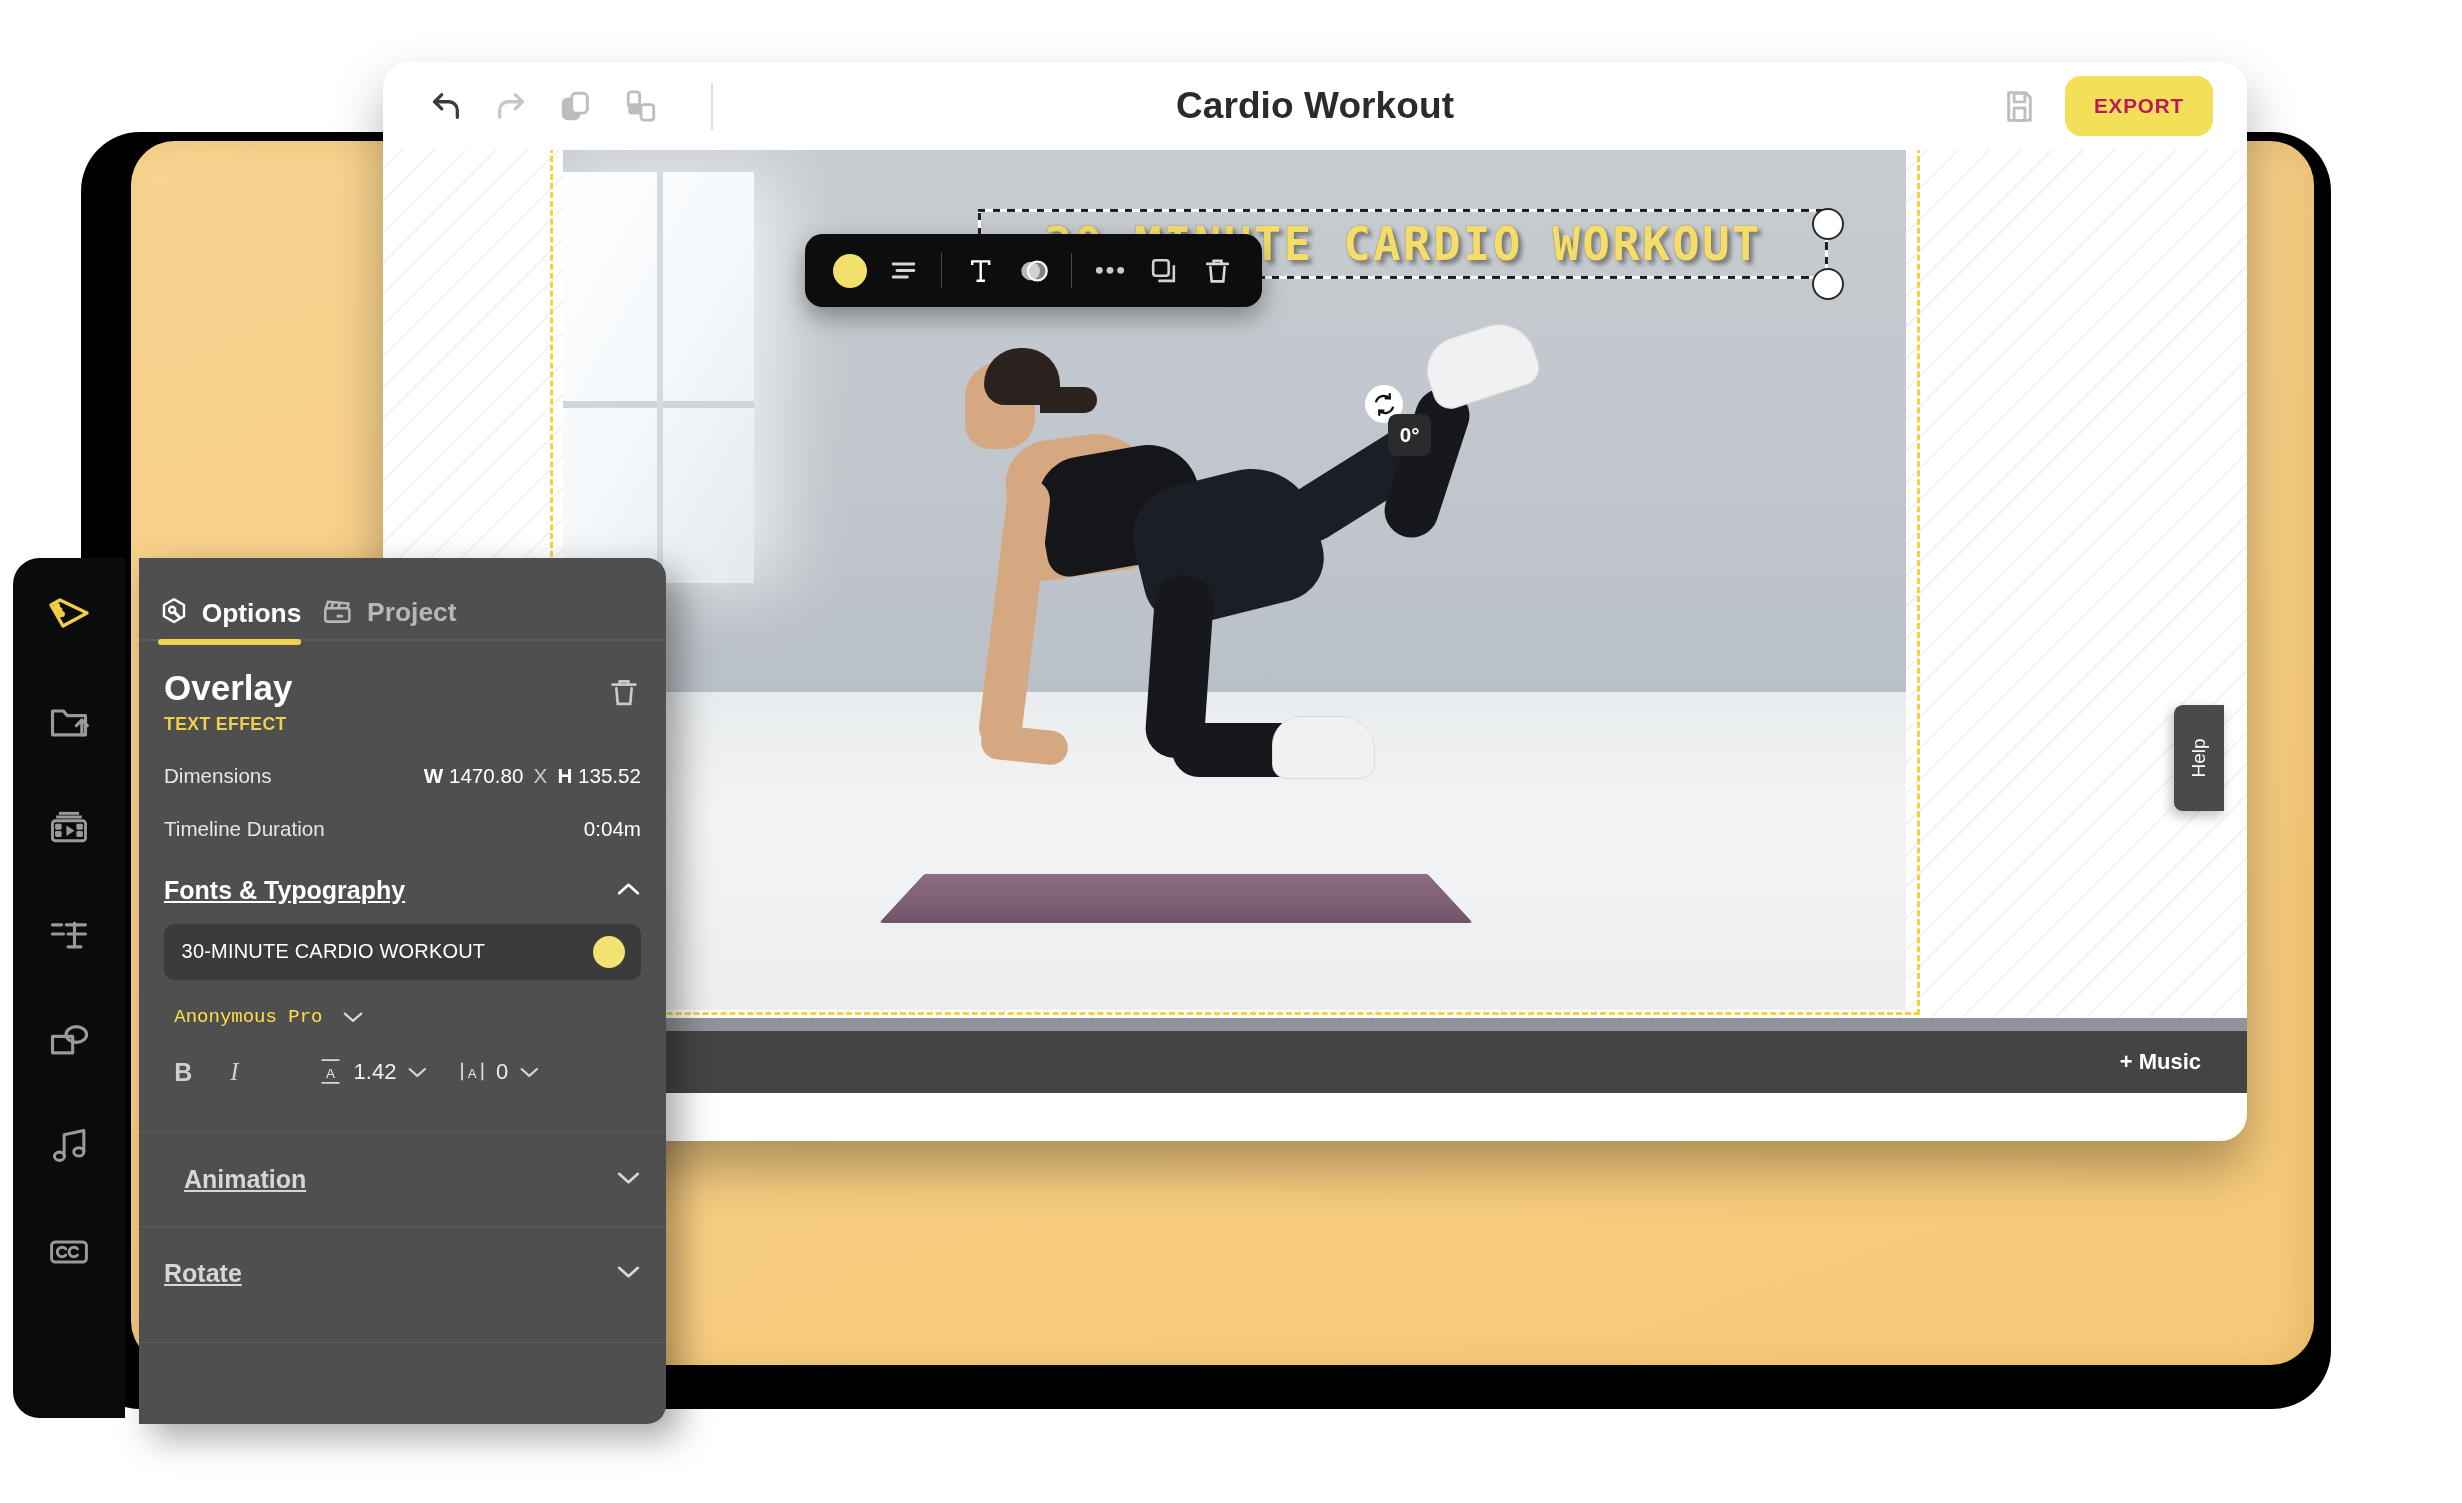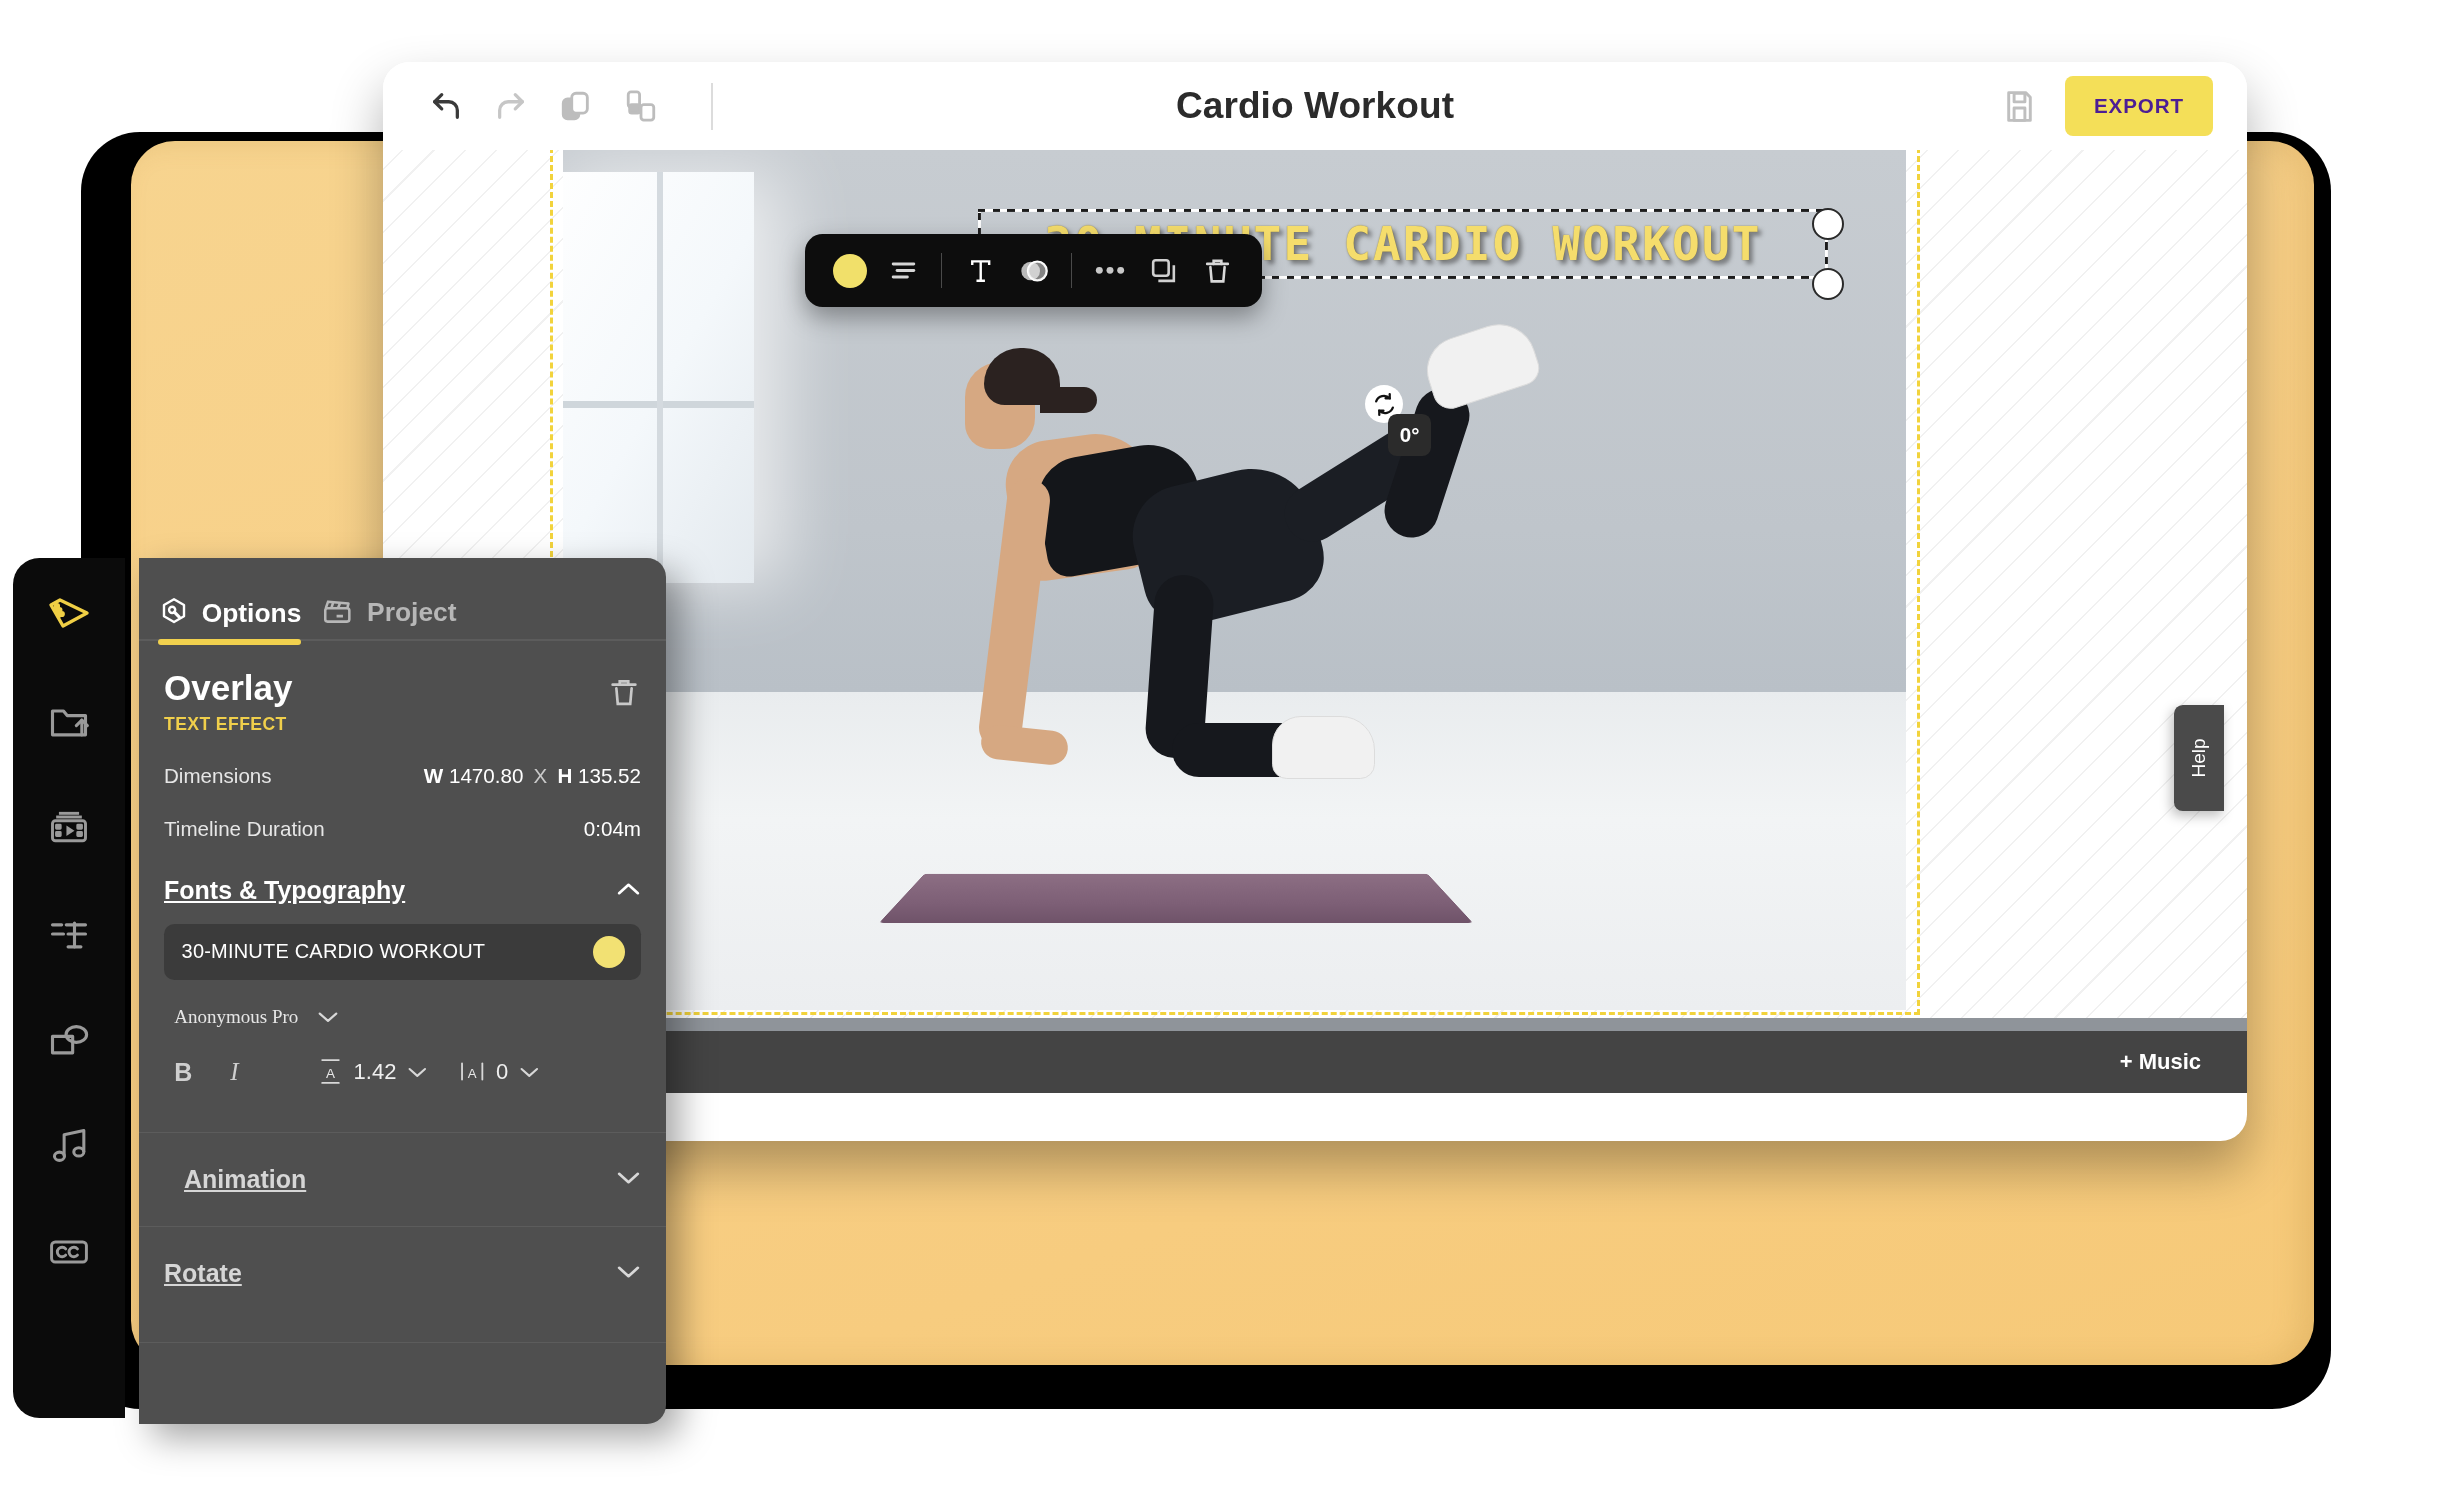"EXPORT" .export-btn { border-radius: 8px -> 16px; color: #4c1d95 -> #be185d }
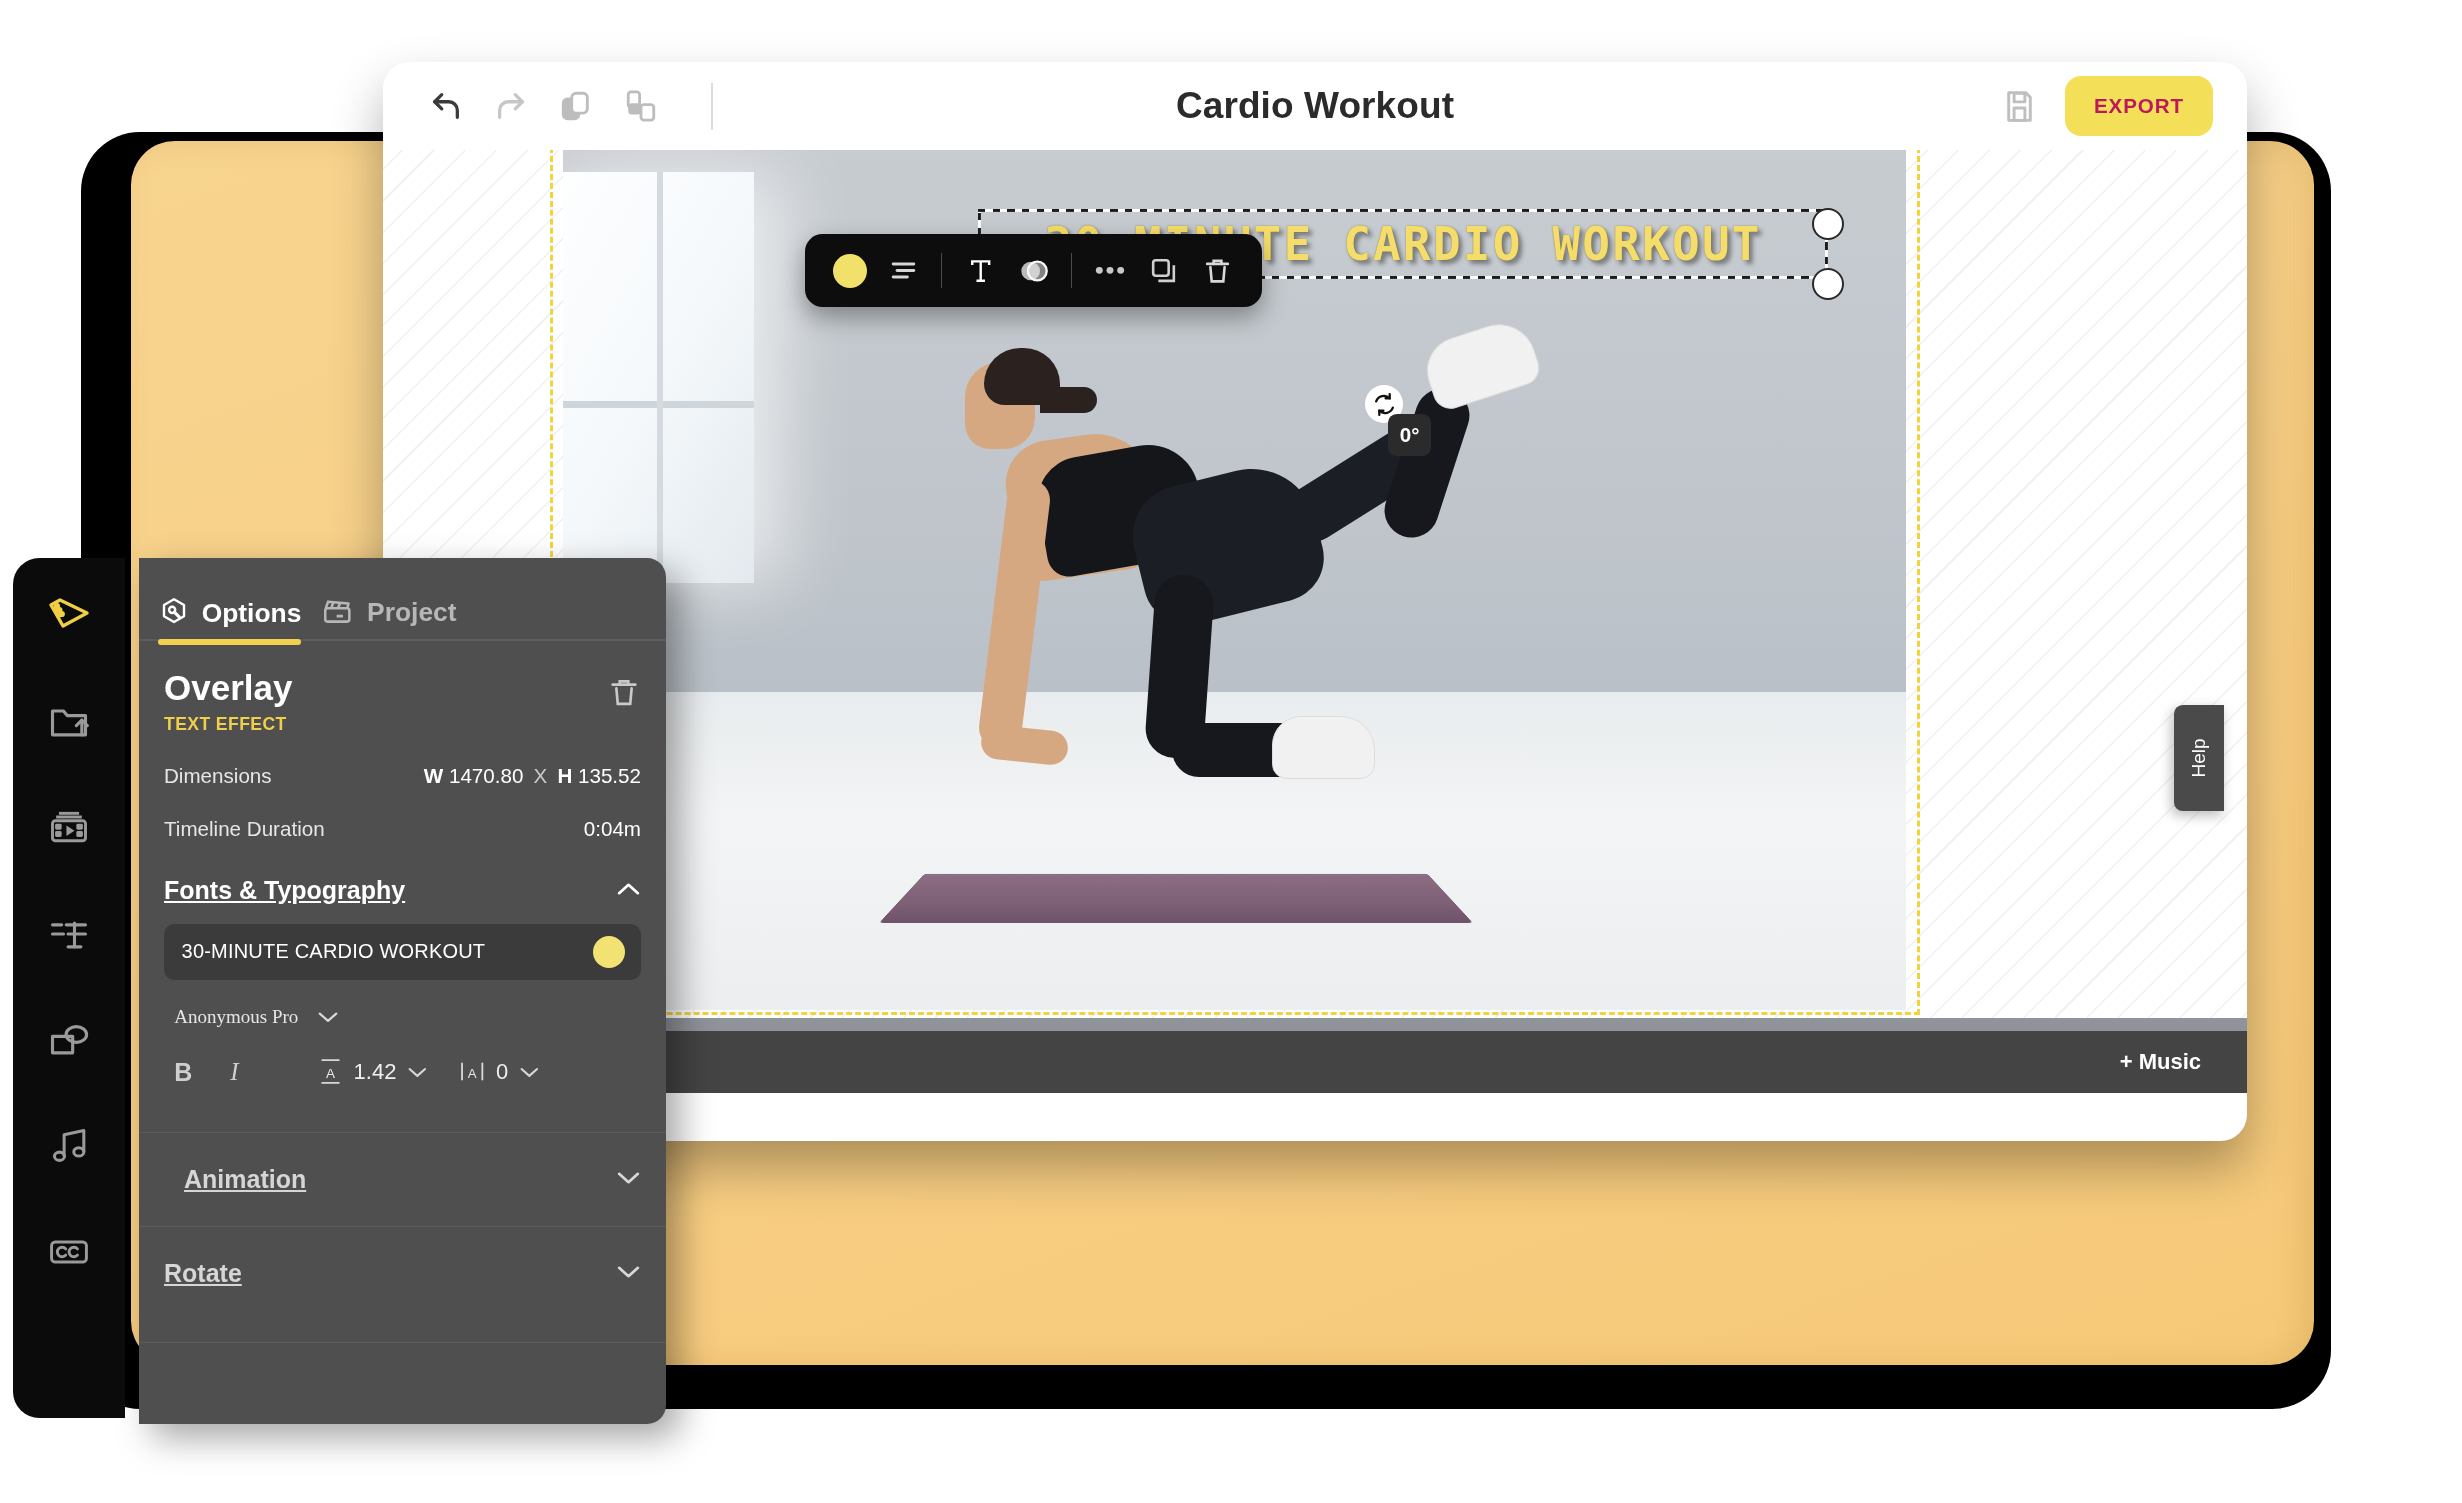"Anonymous Pro" .font-name { color: #e5e5e5 -> #fde047; font-family: Liberation Serif, serif -> Liberation Mono, monospace }
